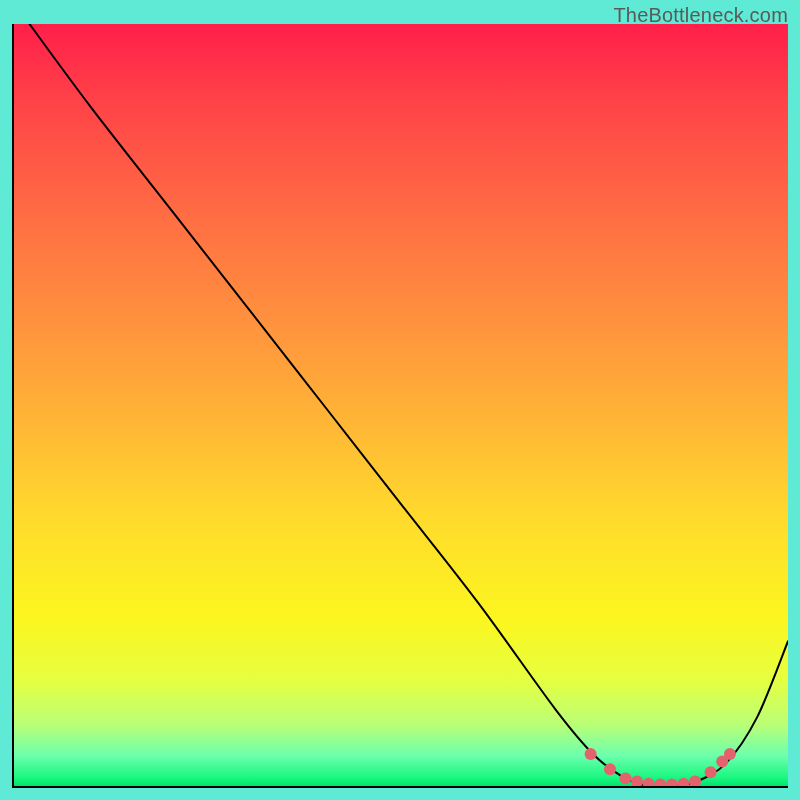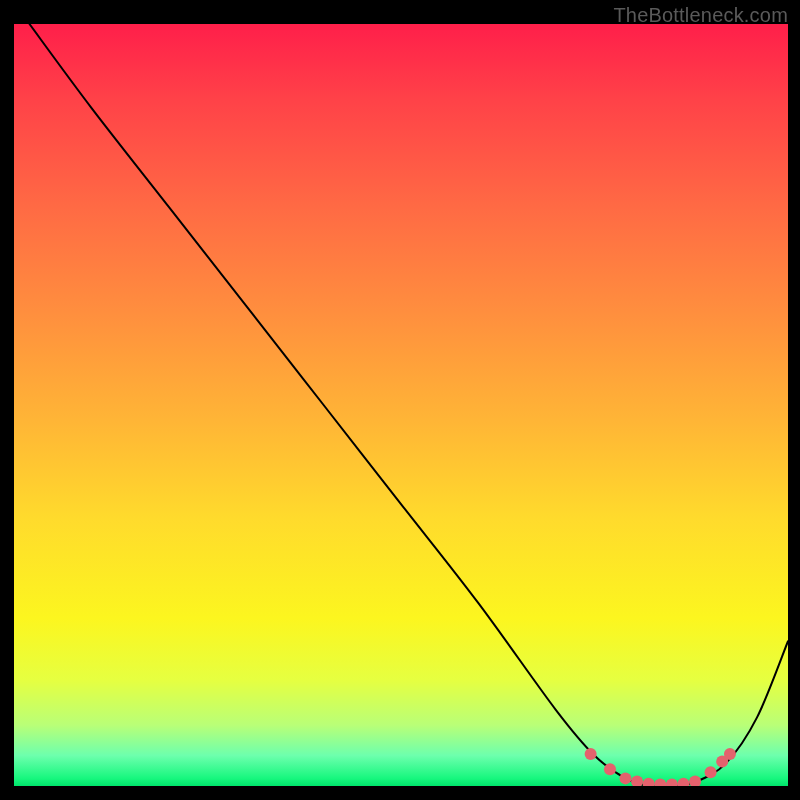"TheBottleneck.com" .chart-container { background: #000000 -> #5eead4 }
